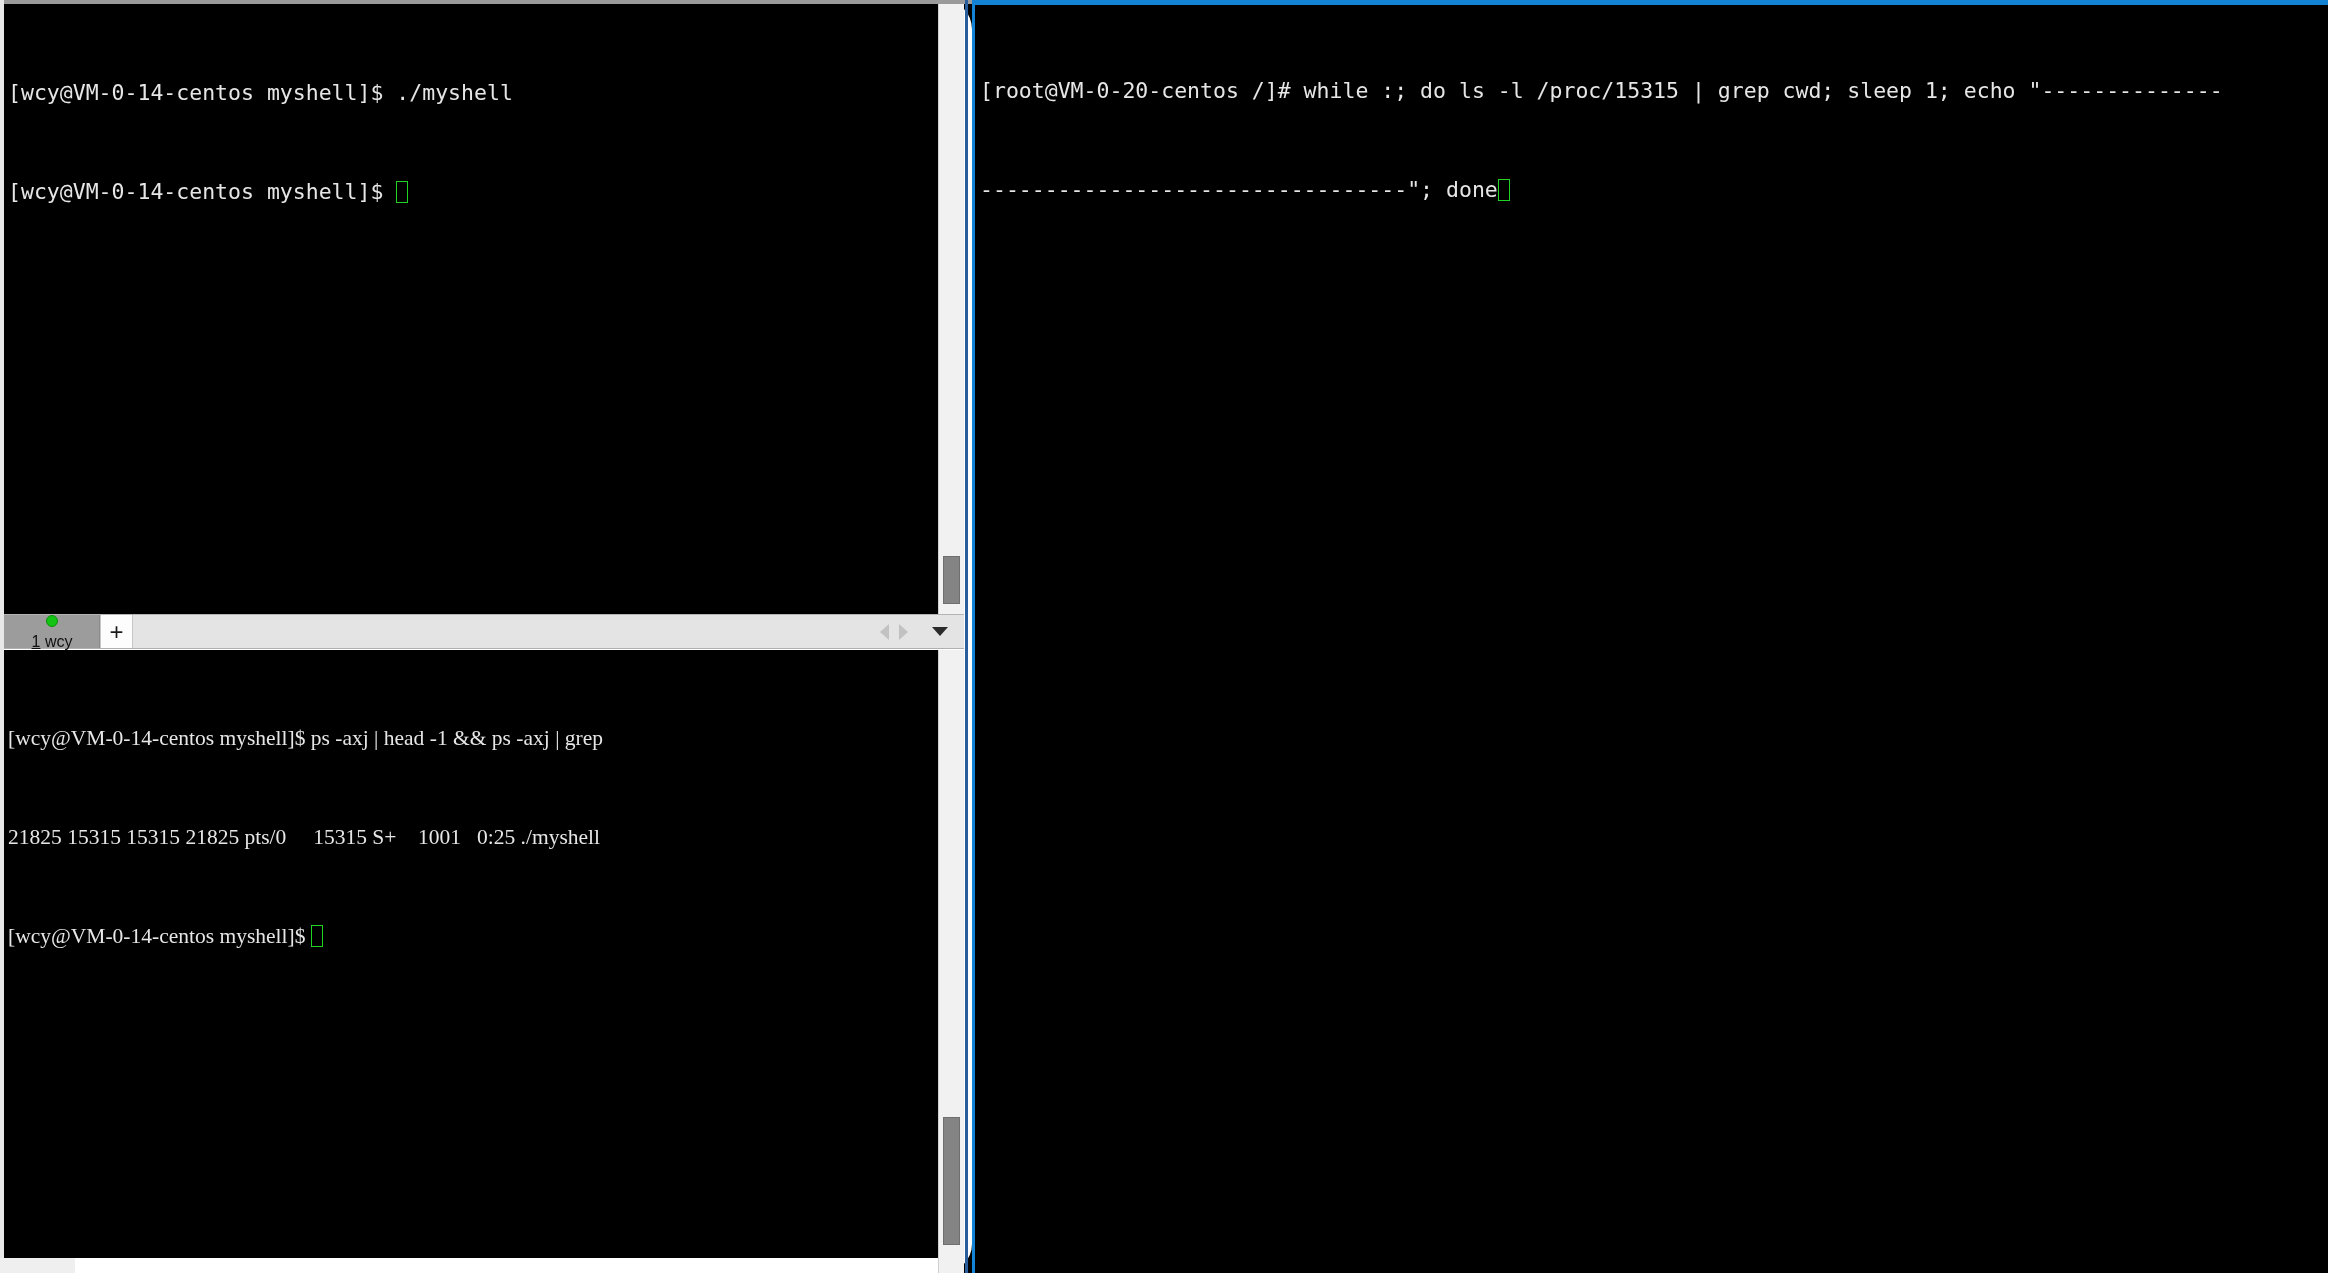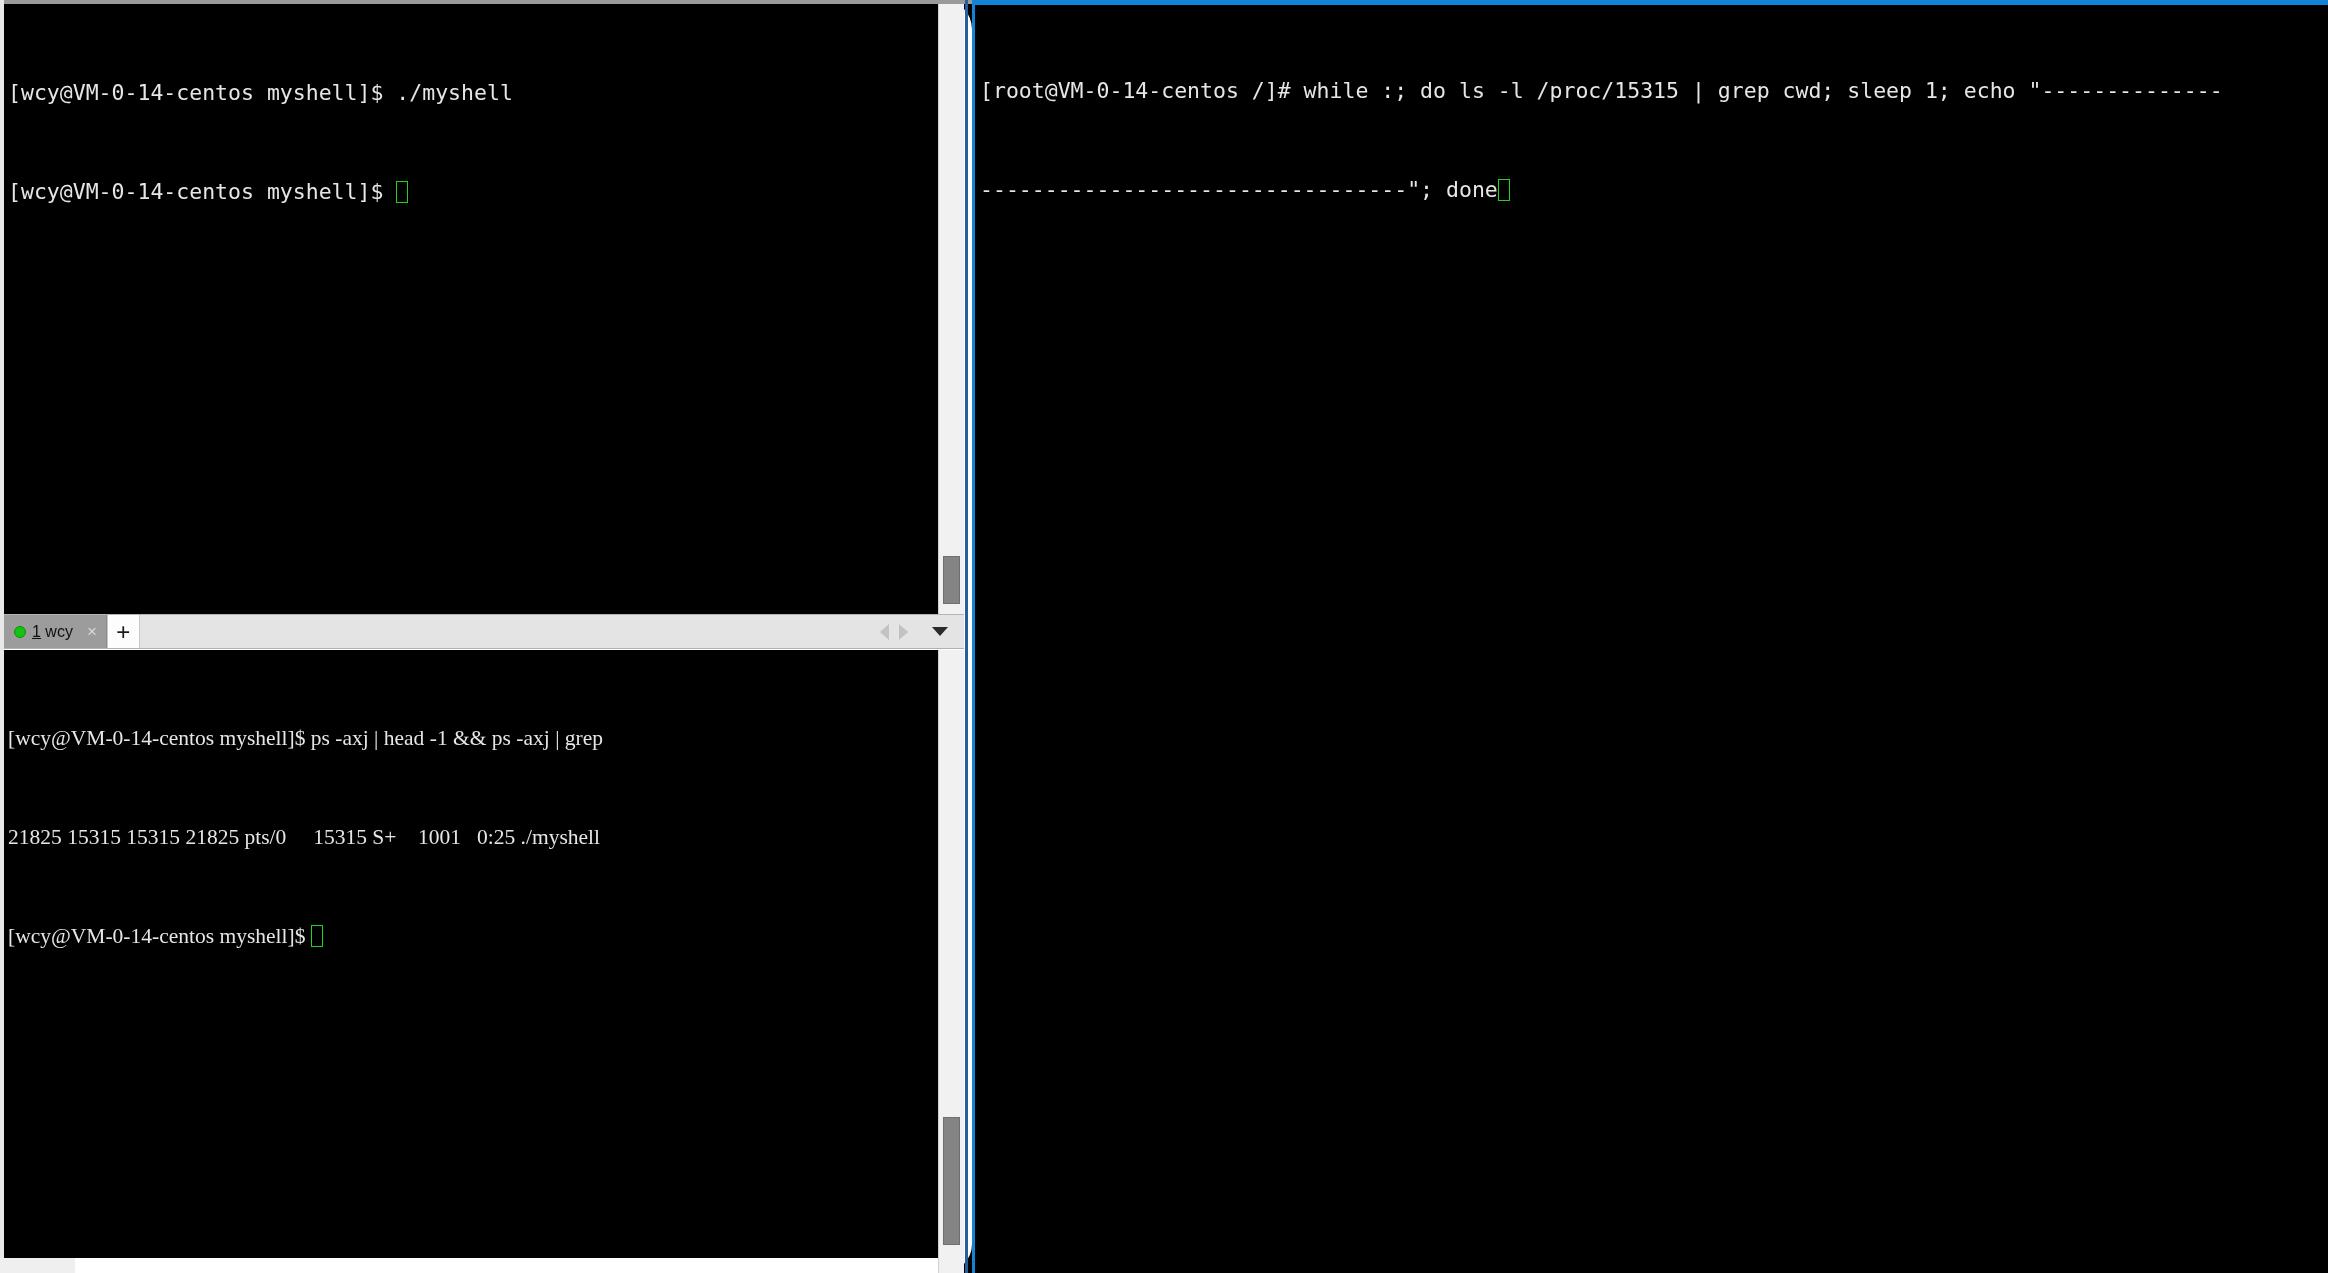"[root@VM-0-14-centos /]# while :; do" div.line { text: root@VM-0-14-centos -> root@VM-0-20-centos }
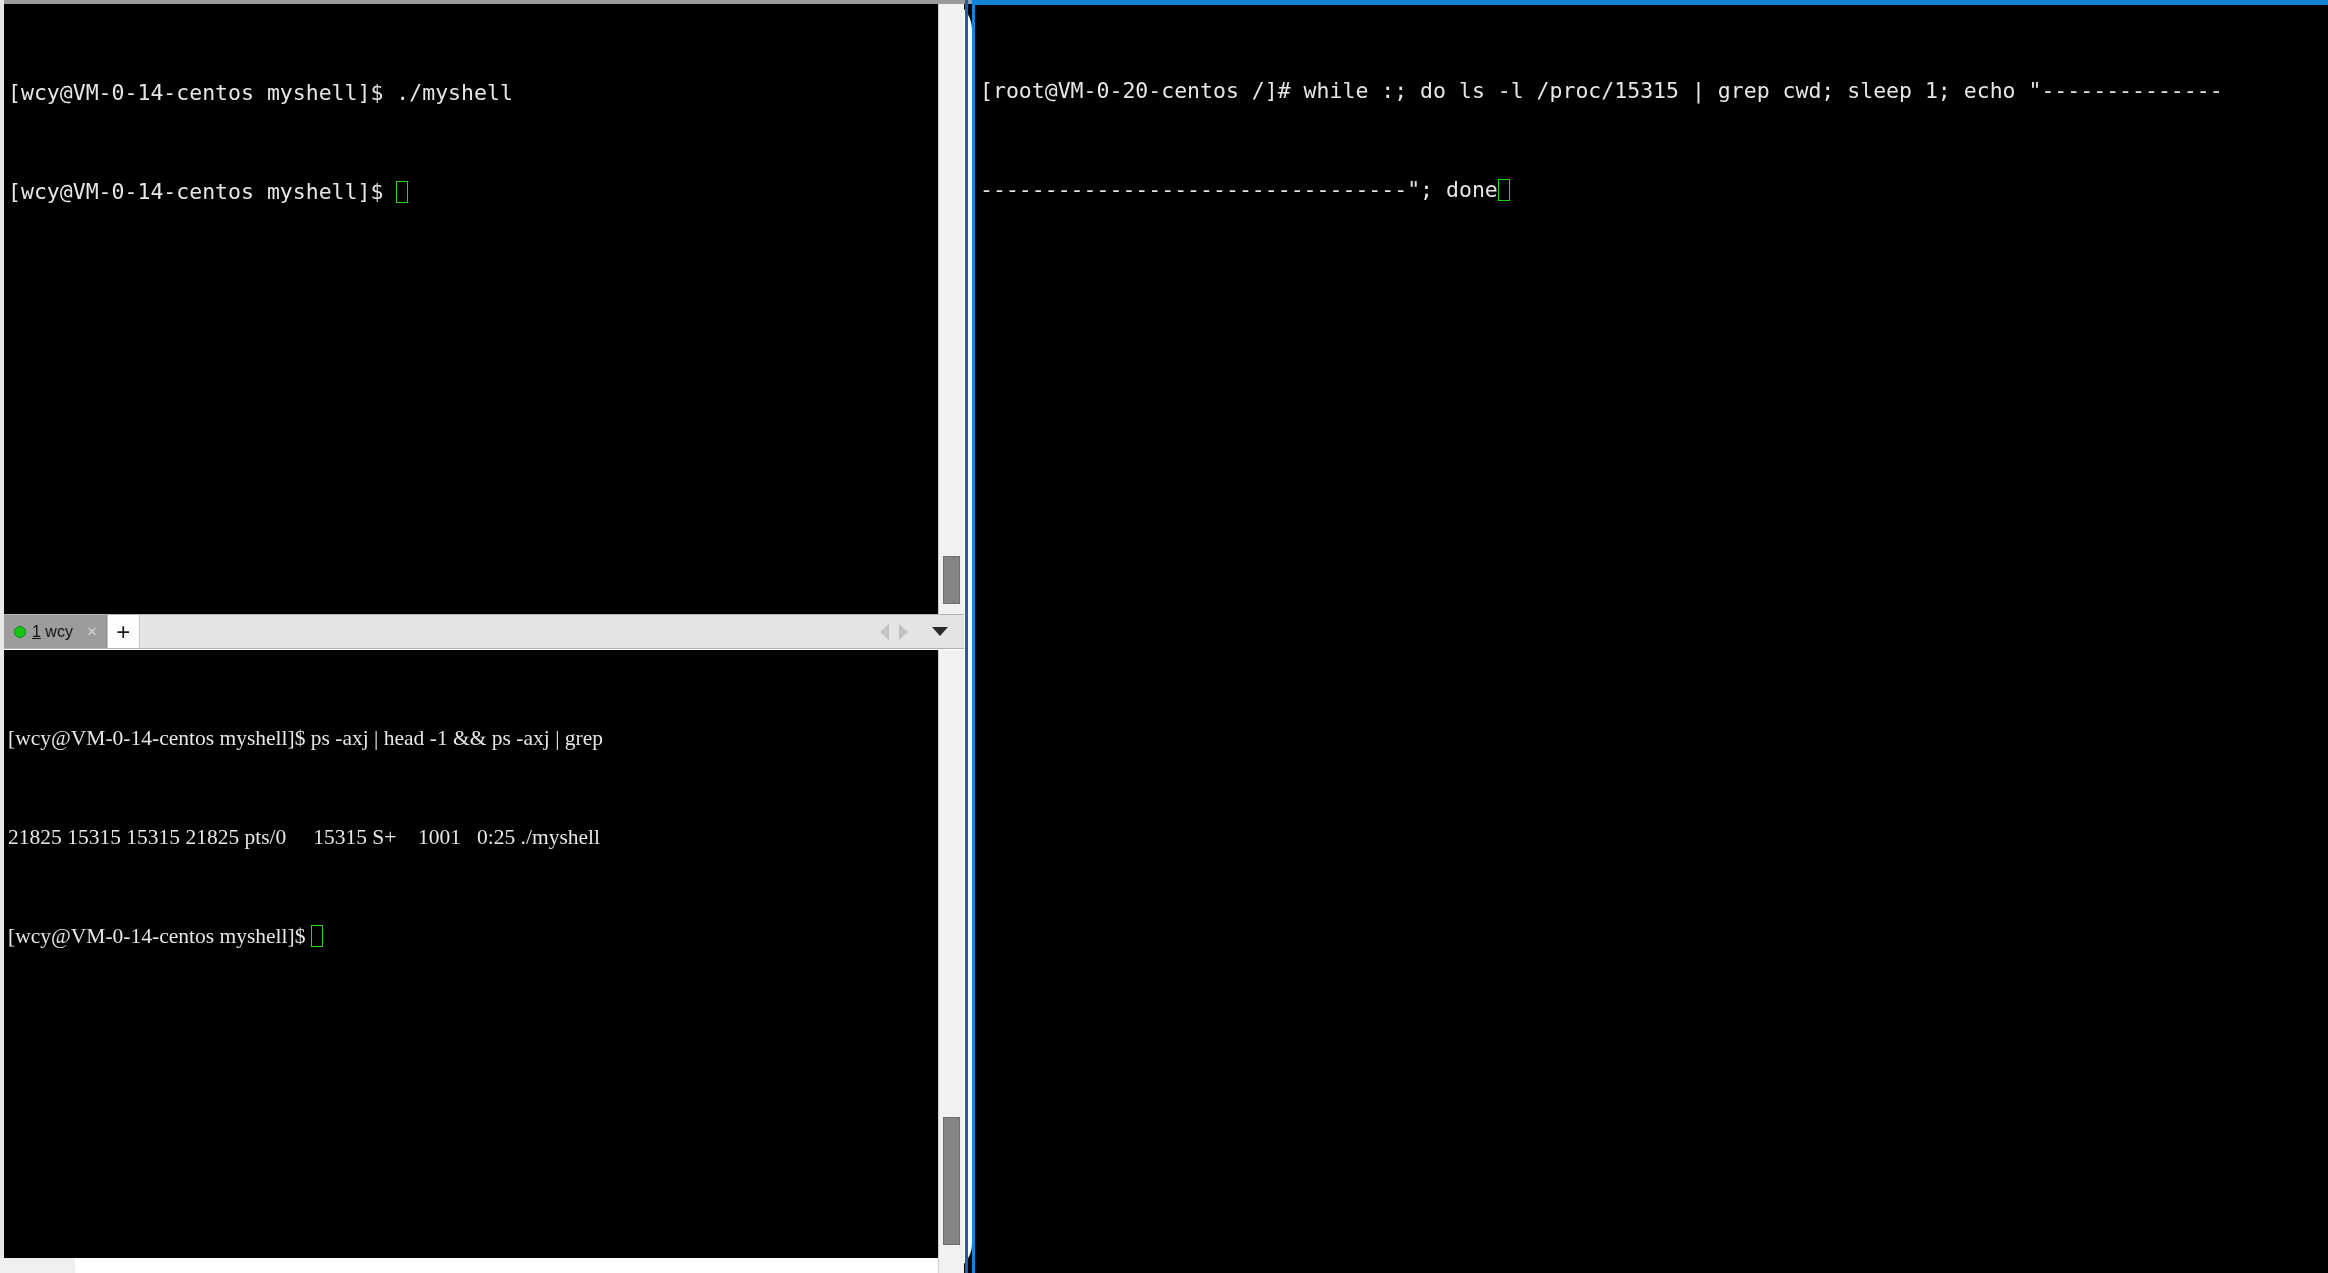"1 wcy" .tab { flex-direction: none -> column }
